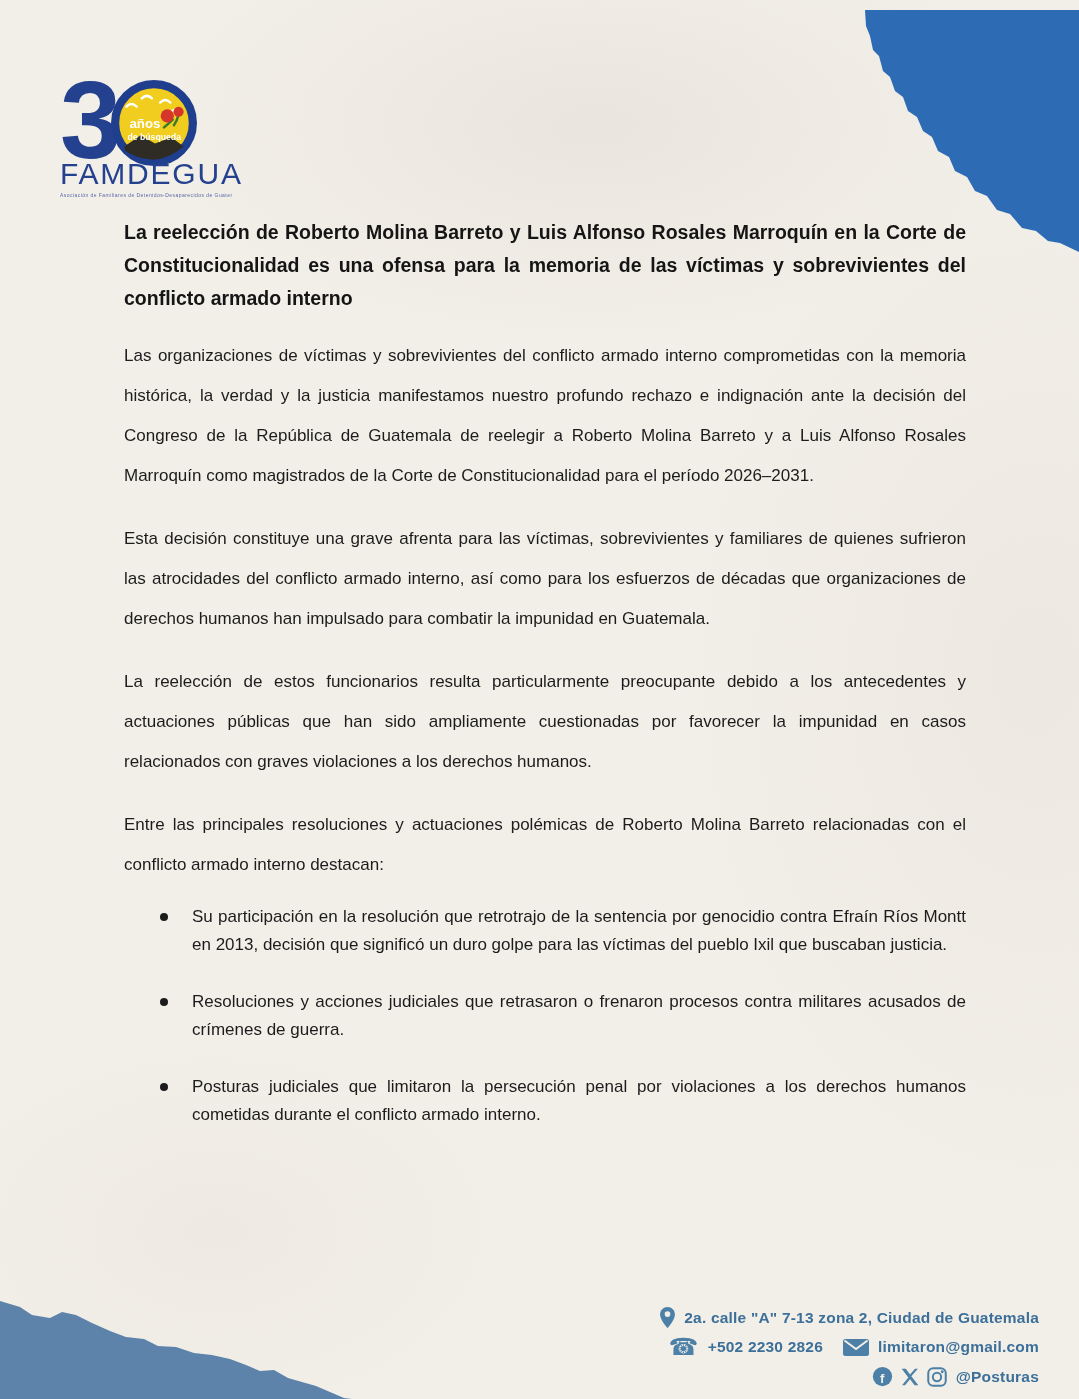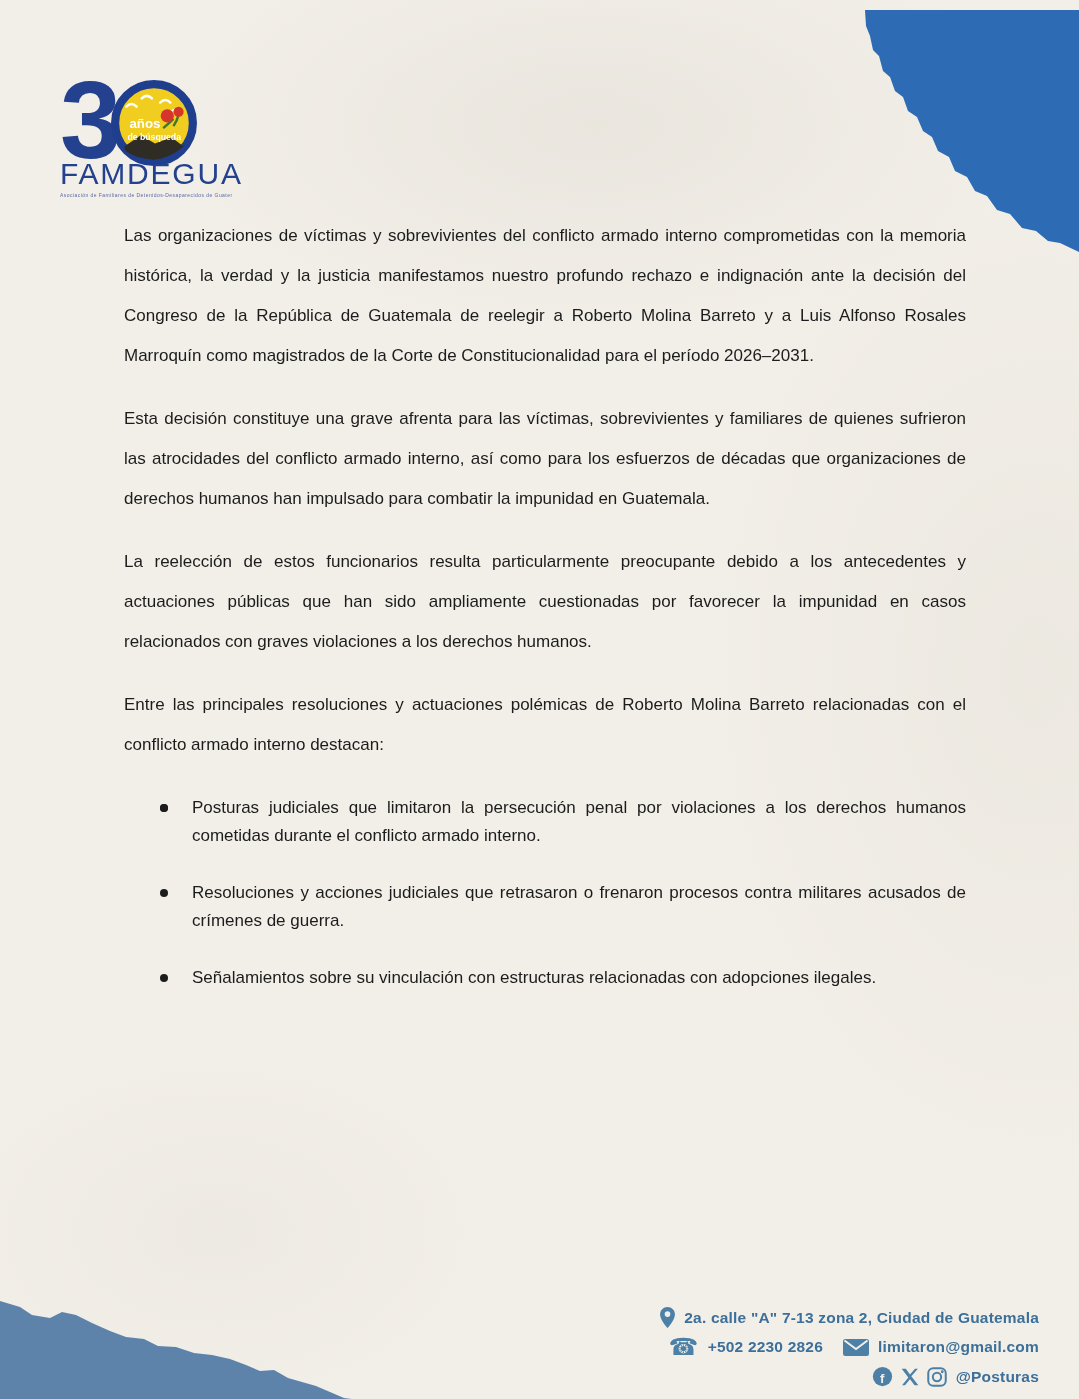"La reelección de Roberto Molina" h1.doc-title { html: none -> <h1>La reelección de Roberto Molina Barreto y Luis Alfonso Rosales Marroquín en la Corte de Constitucionalidad es una ofensa para la memoria de las víctimas y sobrevivientes del conflicto armado interno</h1> }
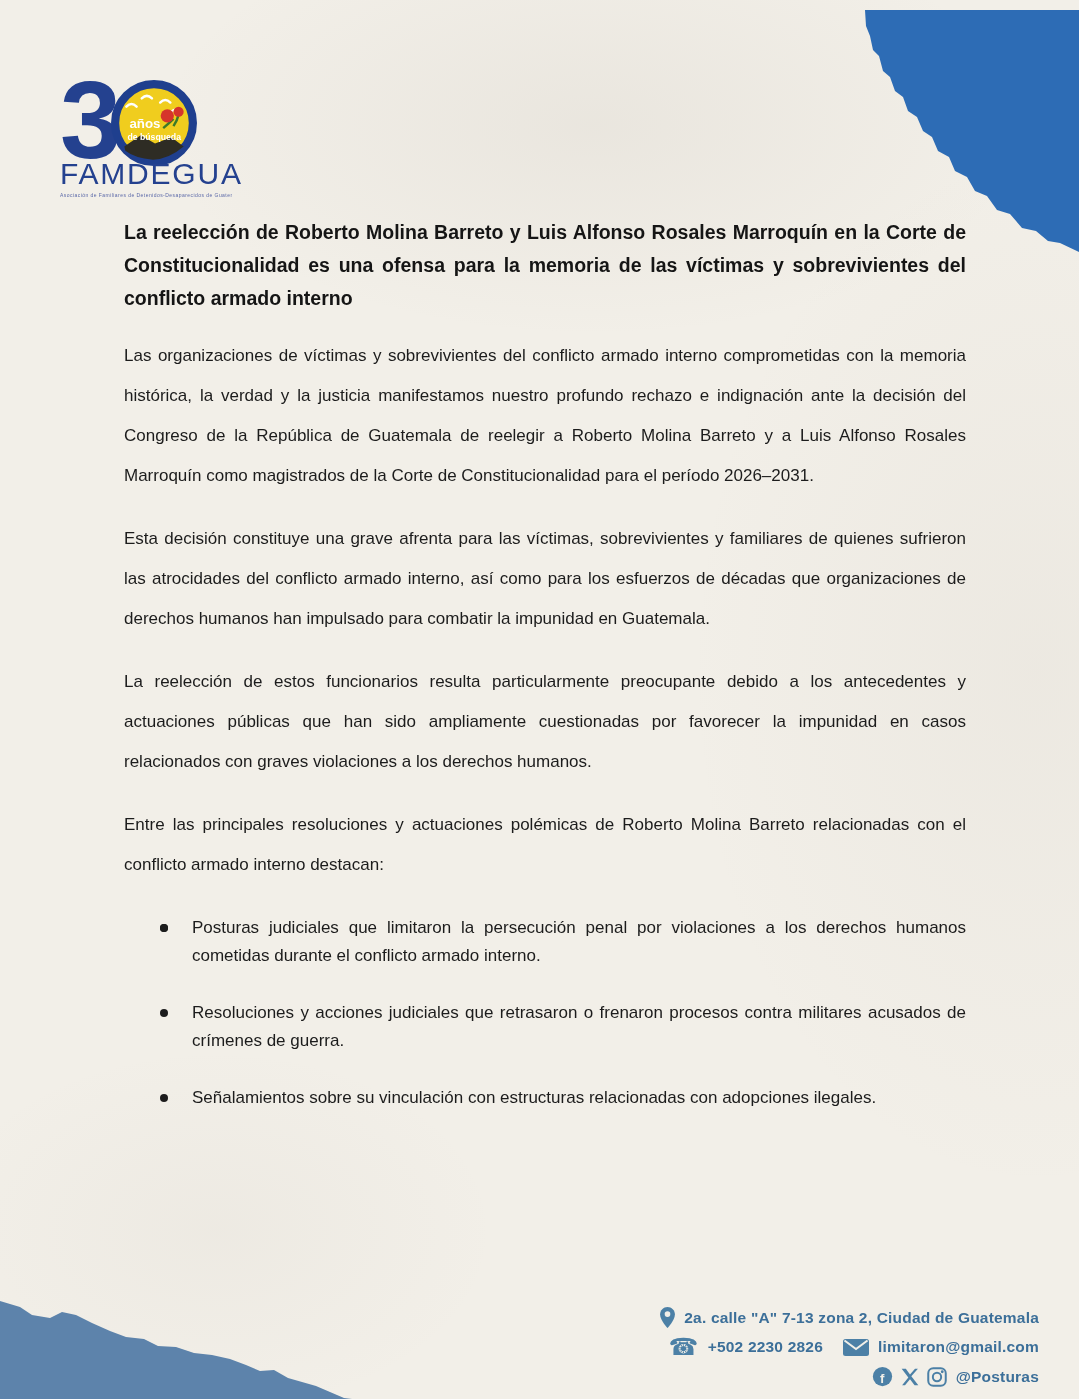"Su participación en la resolución" span { html: none -> <span>Su participación en la resolución que retrotrajo de la sentencia por genocidio contra Efraín Ríos Montt en 2013, decisión que significó un duro golpe para las víctimas del pueblo Ixil que buscaban justicia.</span> }
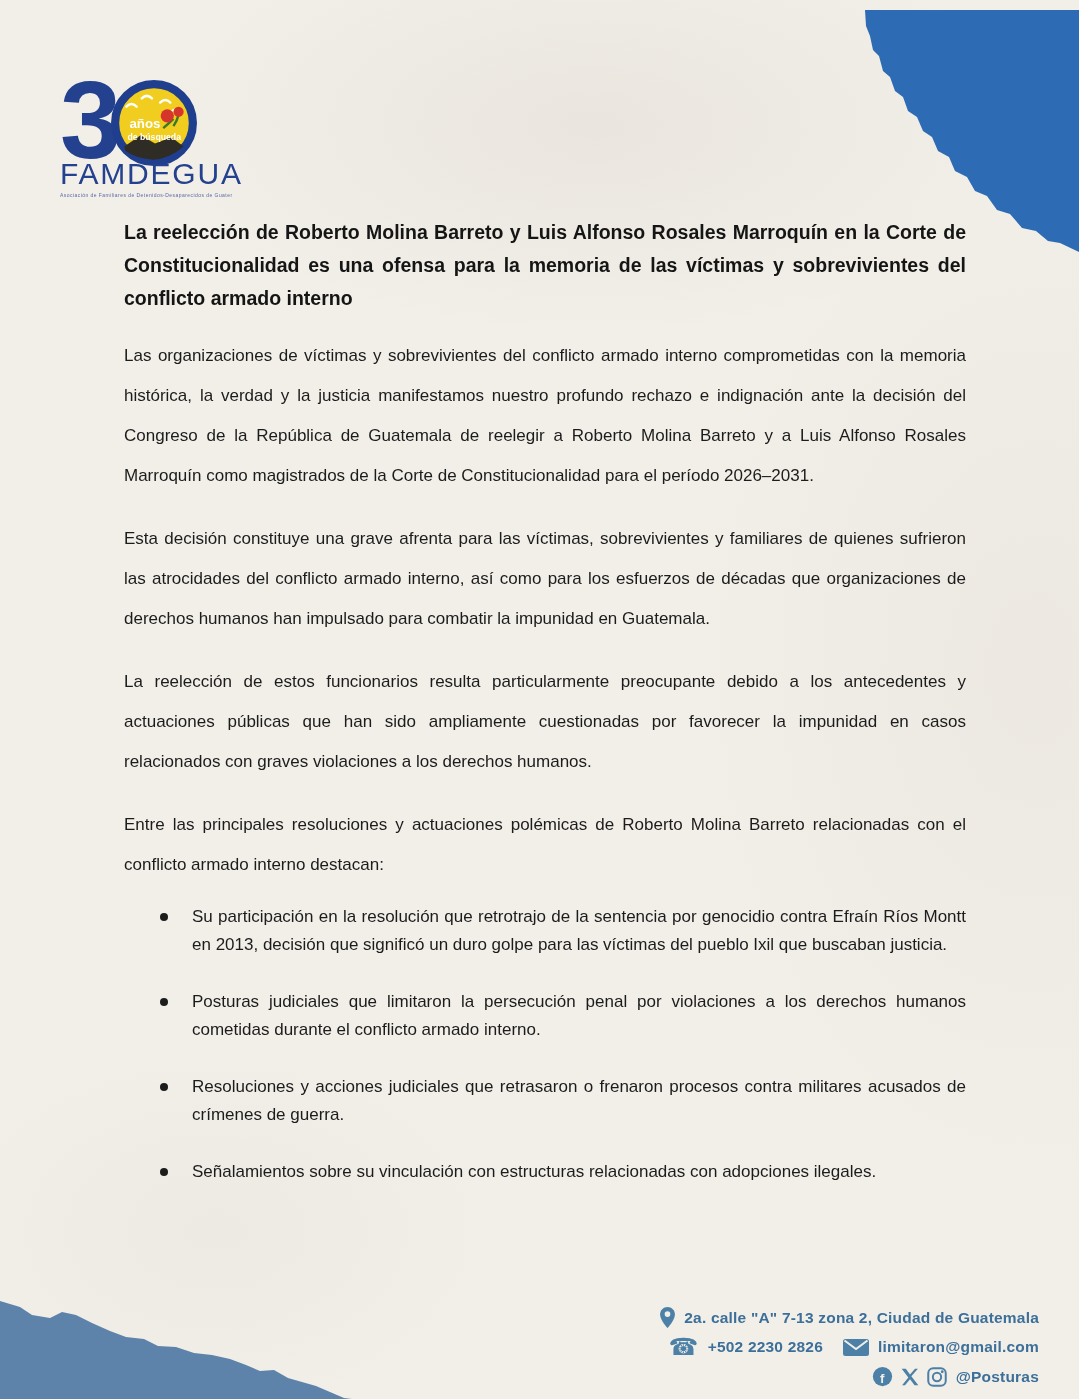"Posturas judiciales que limitaron la" li { order: before "Resoluciones y acciones judiciales que" -> after "Resoluciones y acciones judiciales que" }
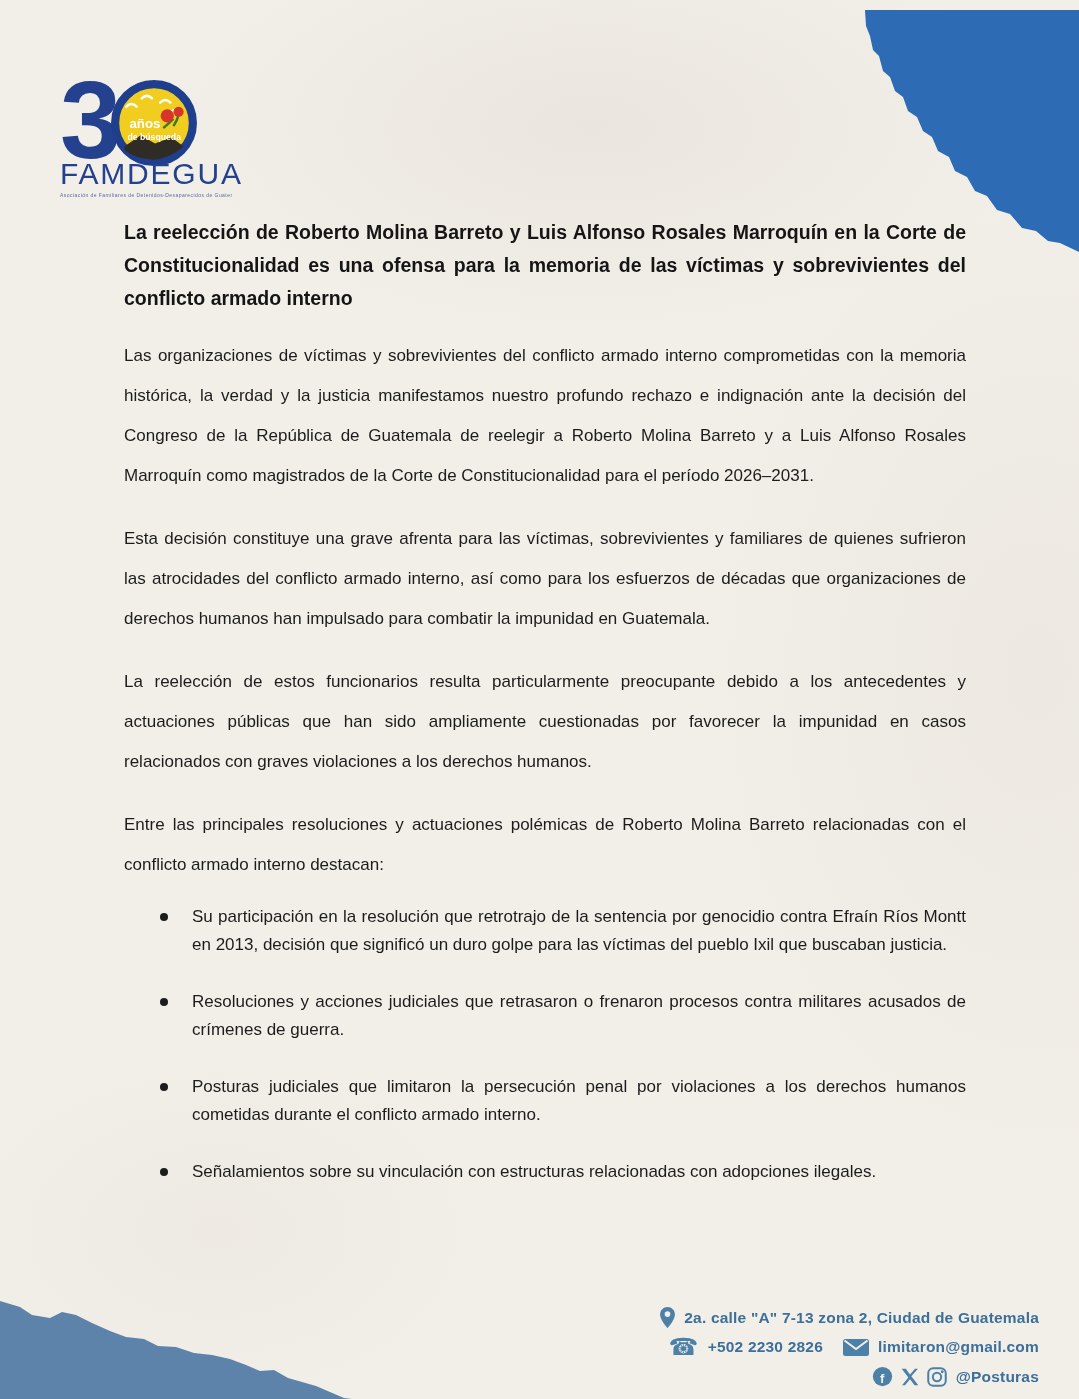"Señalamientos sobre su vinculación con" li { html: <li> <span></span> <span>Señalamientos sobre su vinculación con estructuras relacionadas con adopciones ilegales.</span> </li> -> none }
